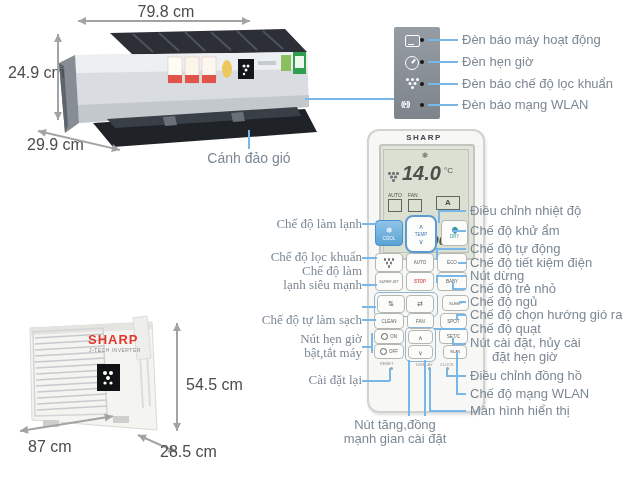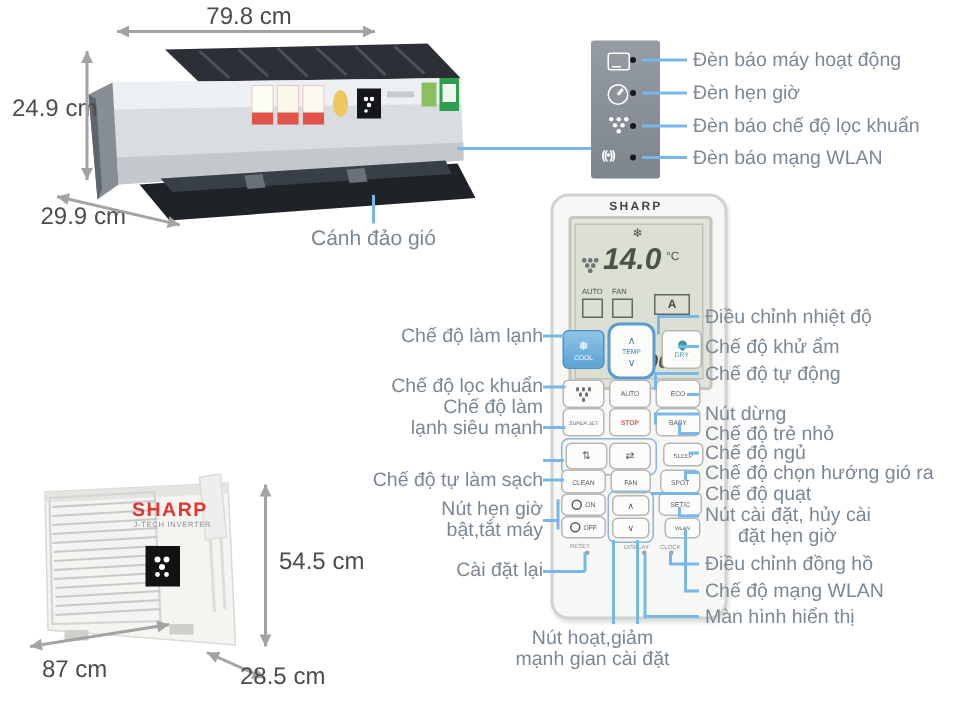"Chế độ làm lạnh" .lbl-r { font-family: none -> Liberation Serif, serif }
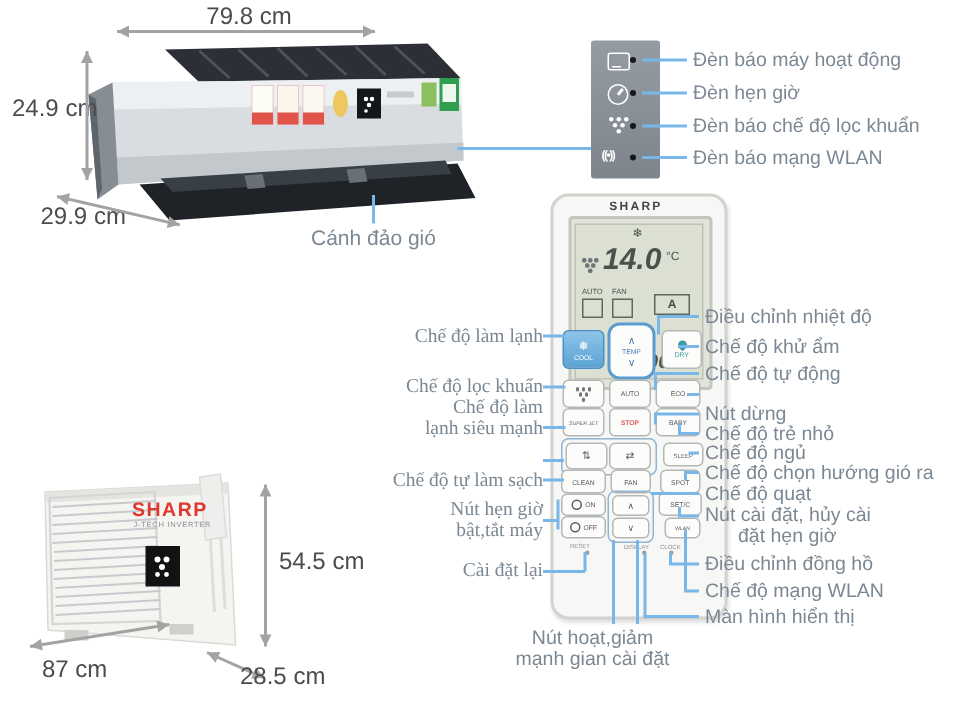"Chế độ tiết kiệm điện" div.lbl { html: none -> <div>Chế độ tiết kiệm điện</div> }
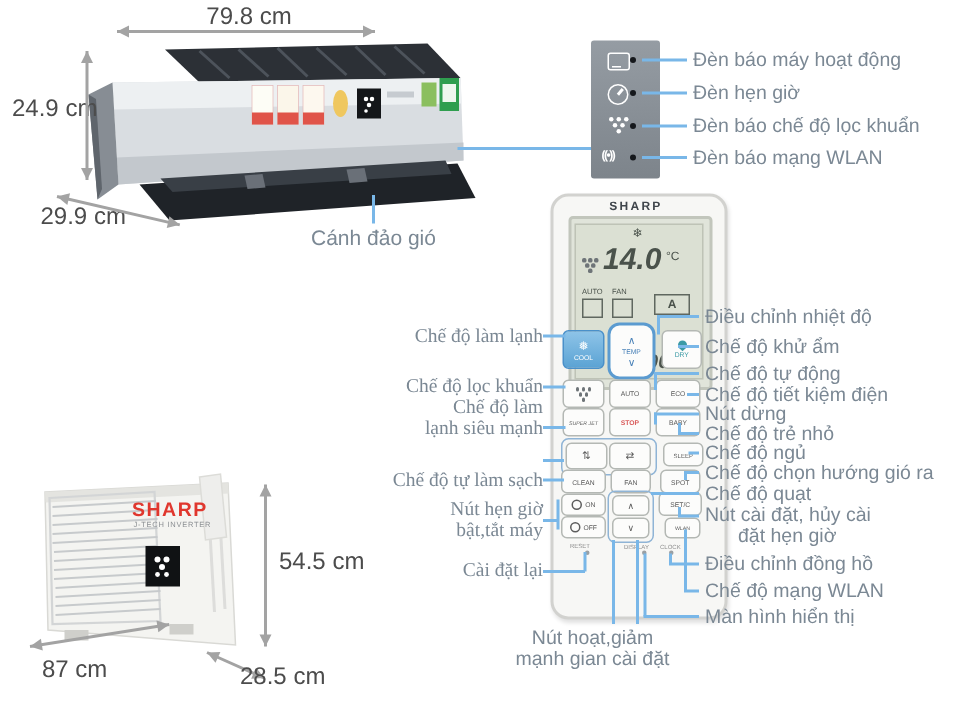"54.5 cm" div.dim { top: 366px -> 376px }
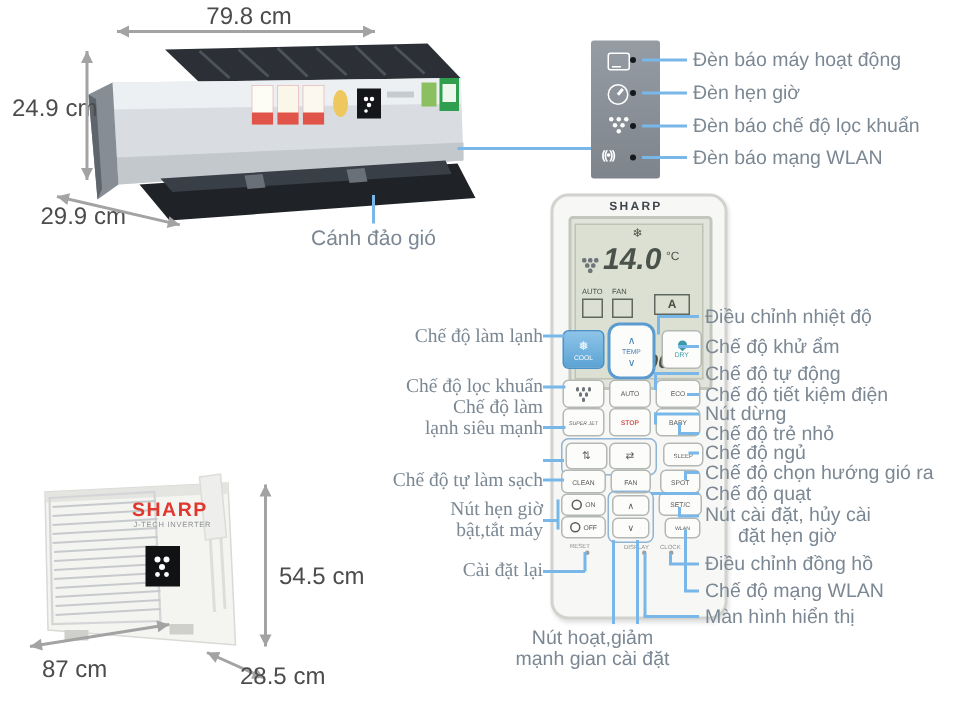"Nút hoạt,giảm" div.lbl { text: hoạt,giảm -> tăng,đồng }
